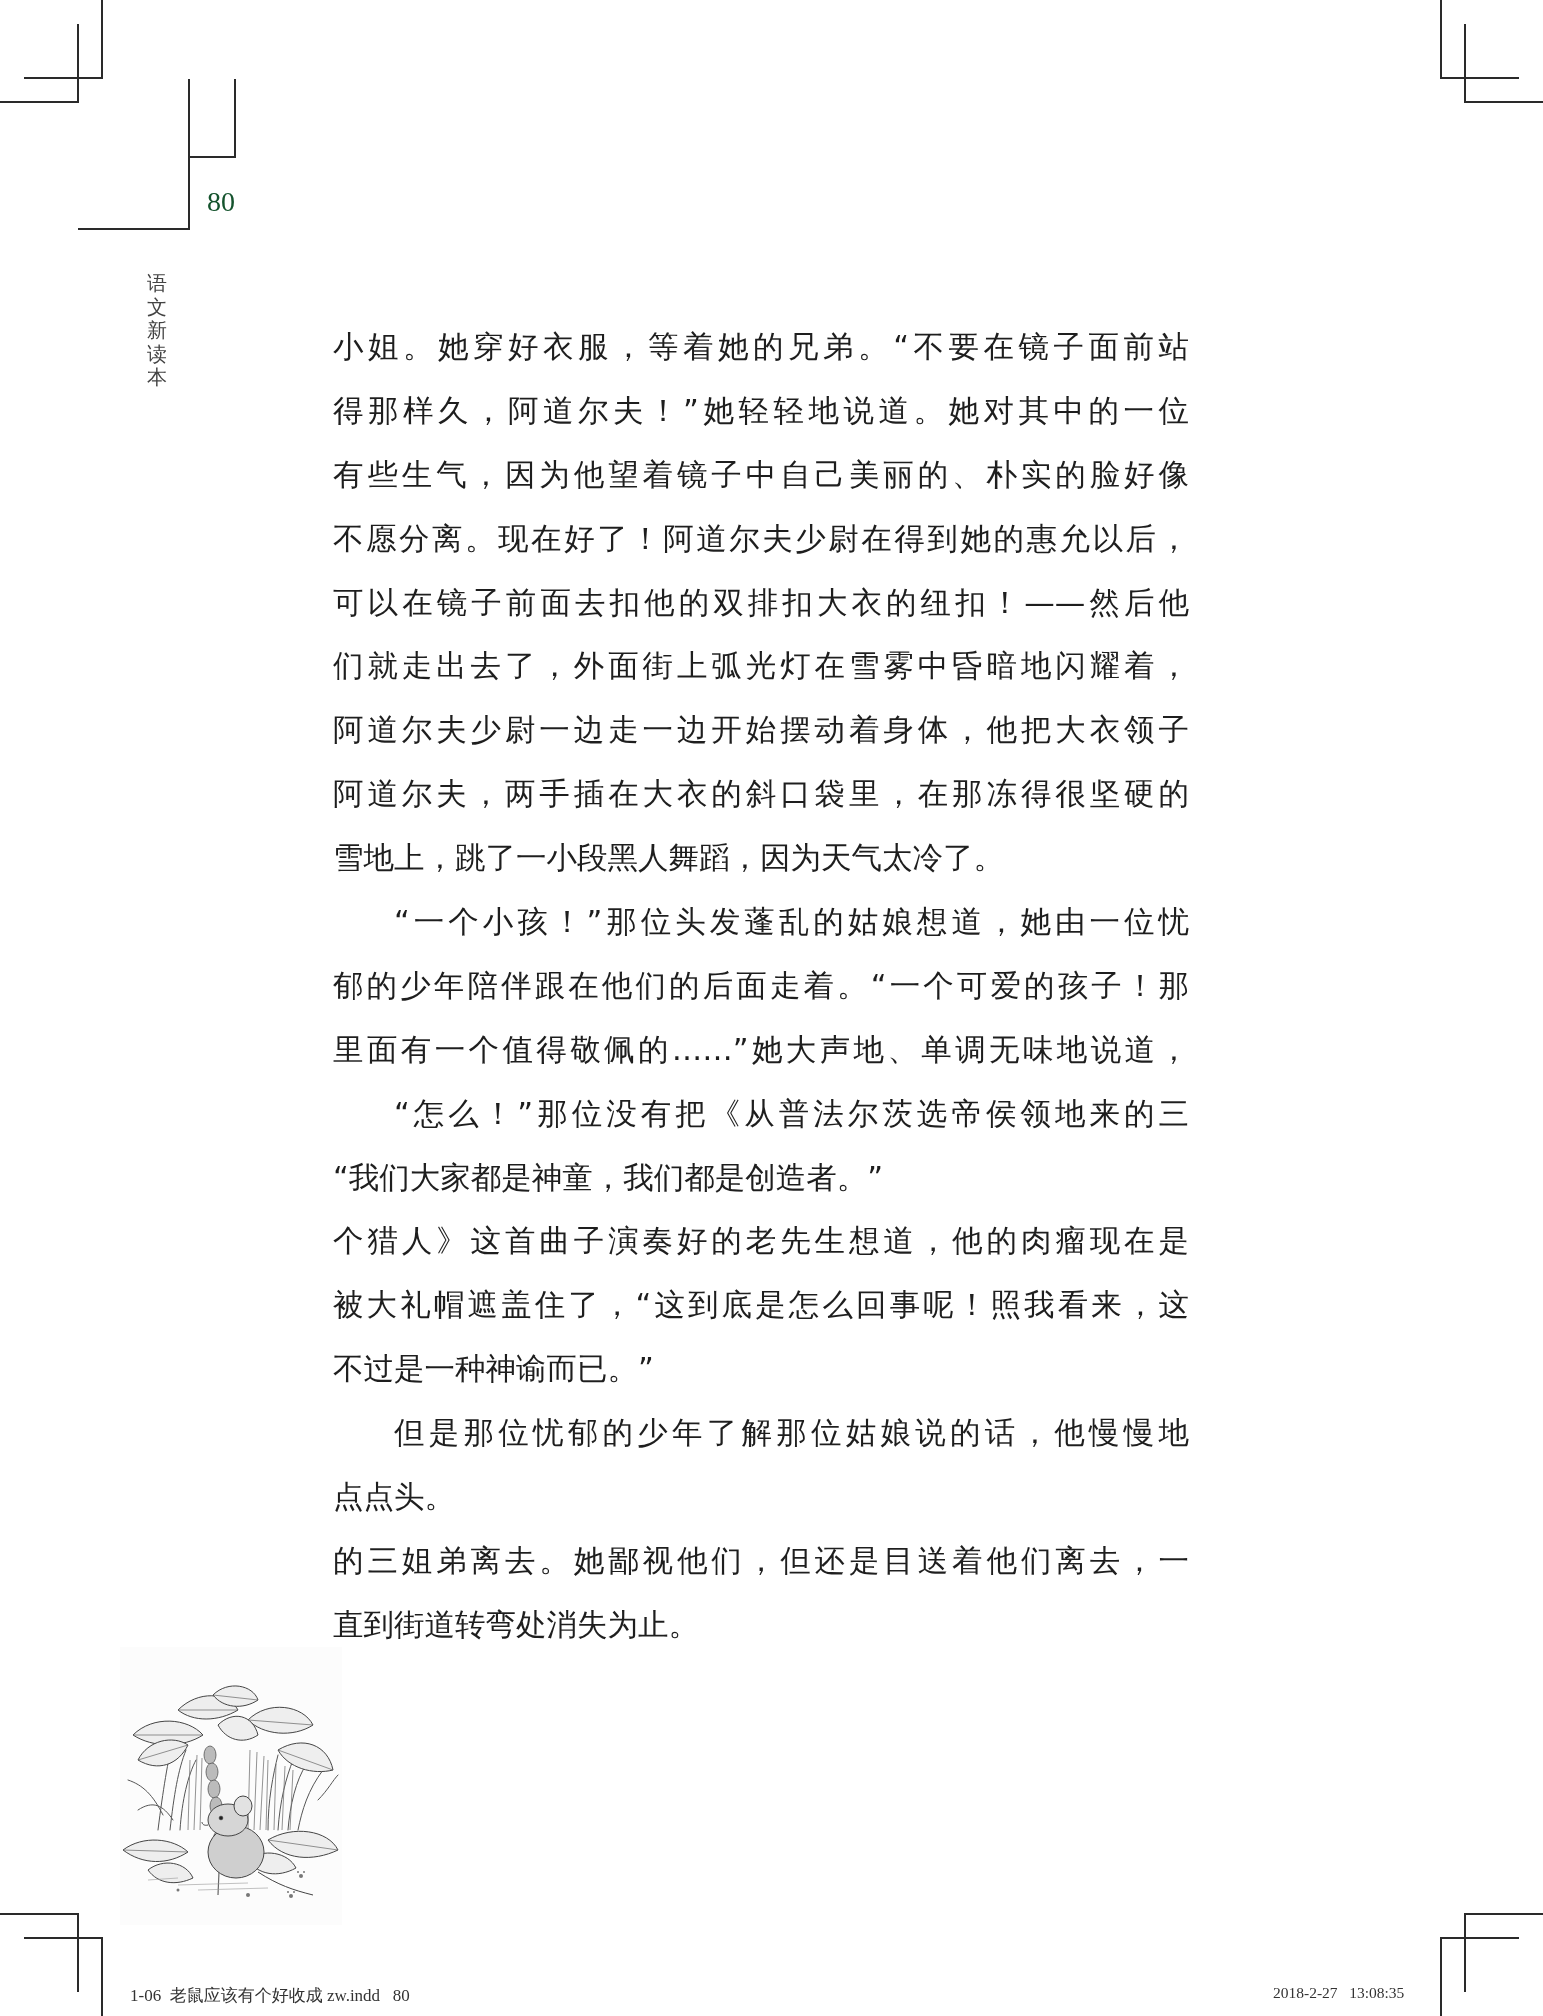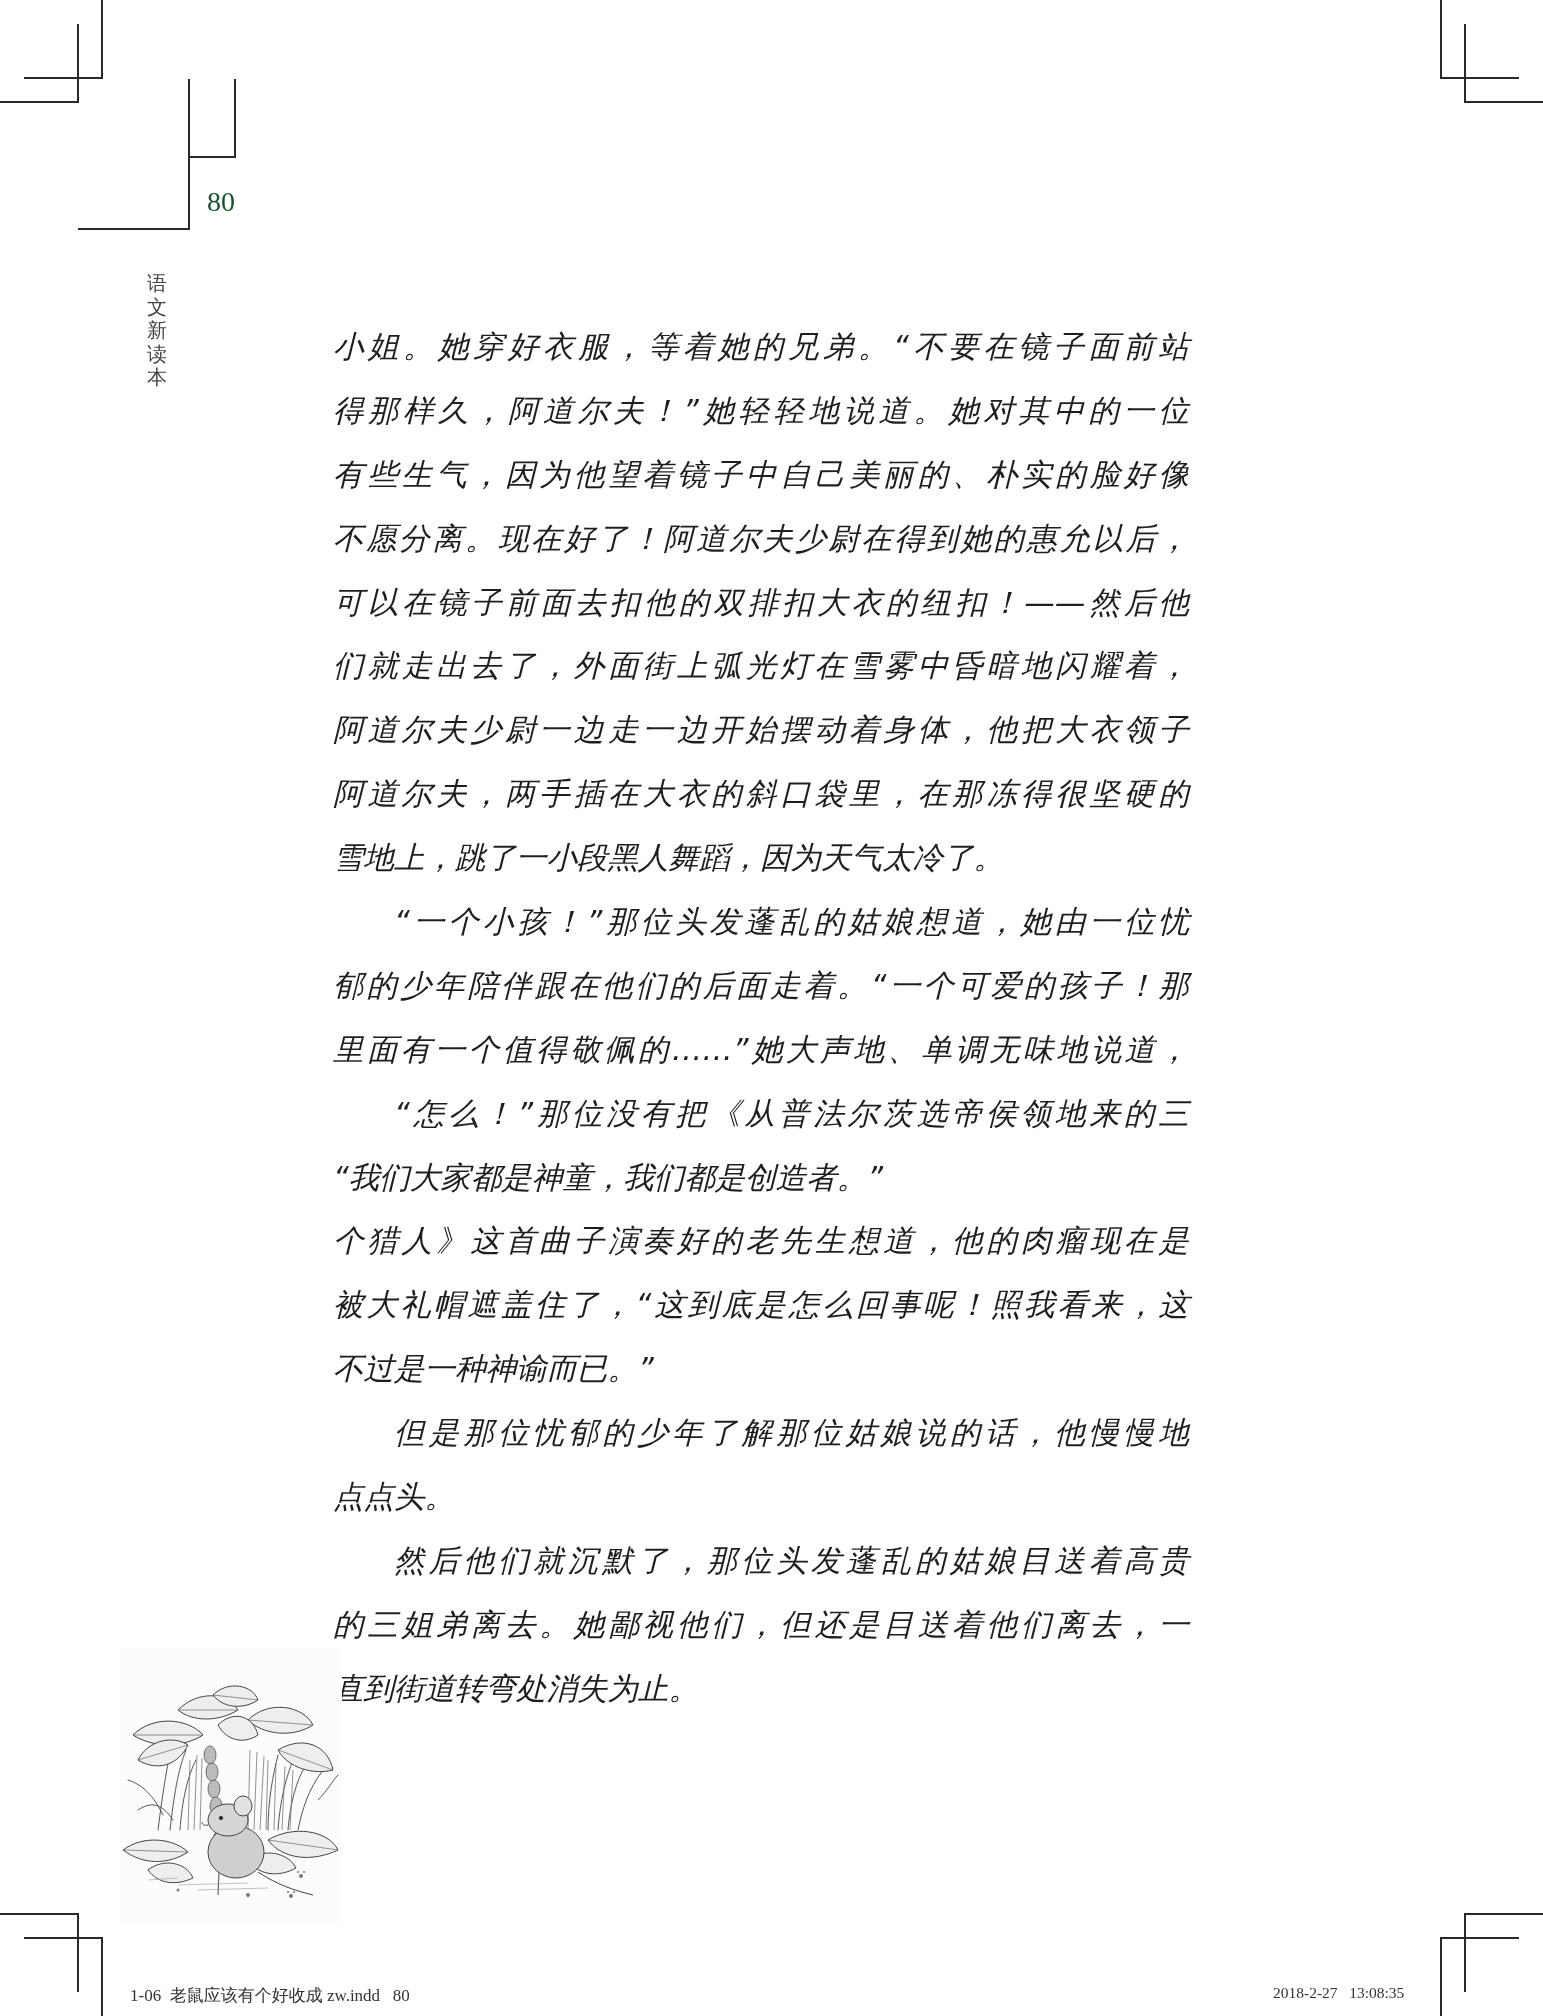"小姐。她穿好衣服，等着她的兄弟。“不要在镜子面前站" .body-text .line { font-style: italic -> none }
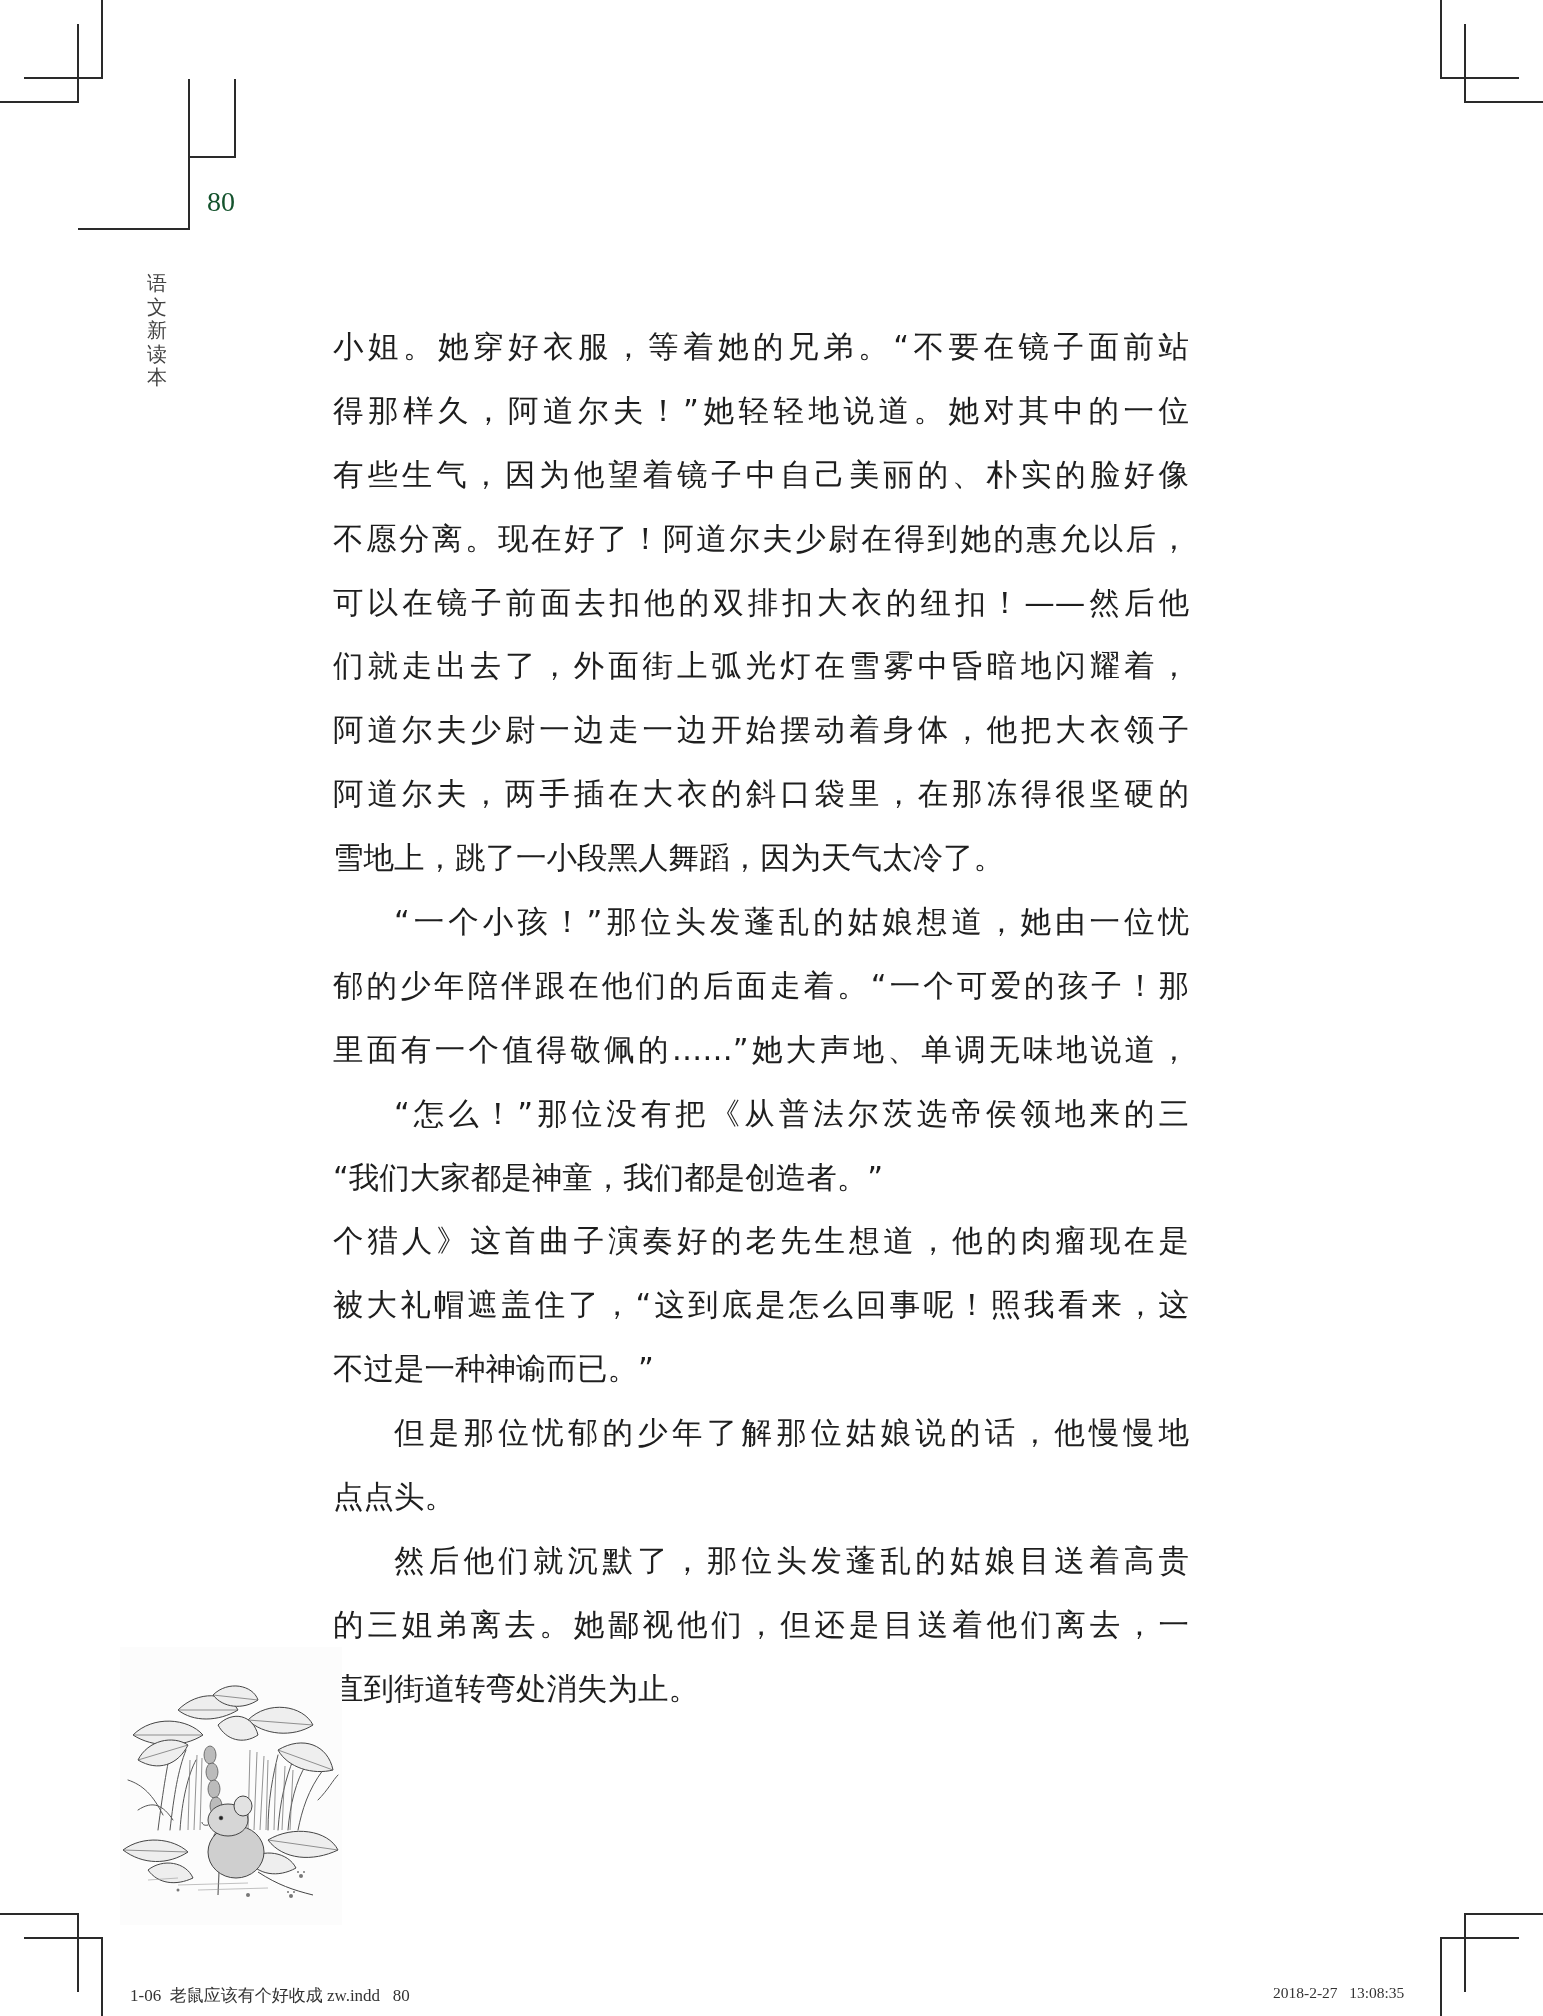"然后他们就沉默了，那位头发蓬乱的姑娘目送着高贵" span.line { html: <span>然后他们就沉默了，那位头发蓬乱的姑娘目送着高贵</span> -> none }
